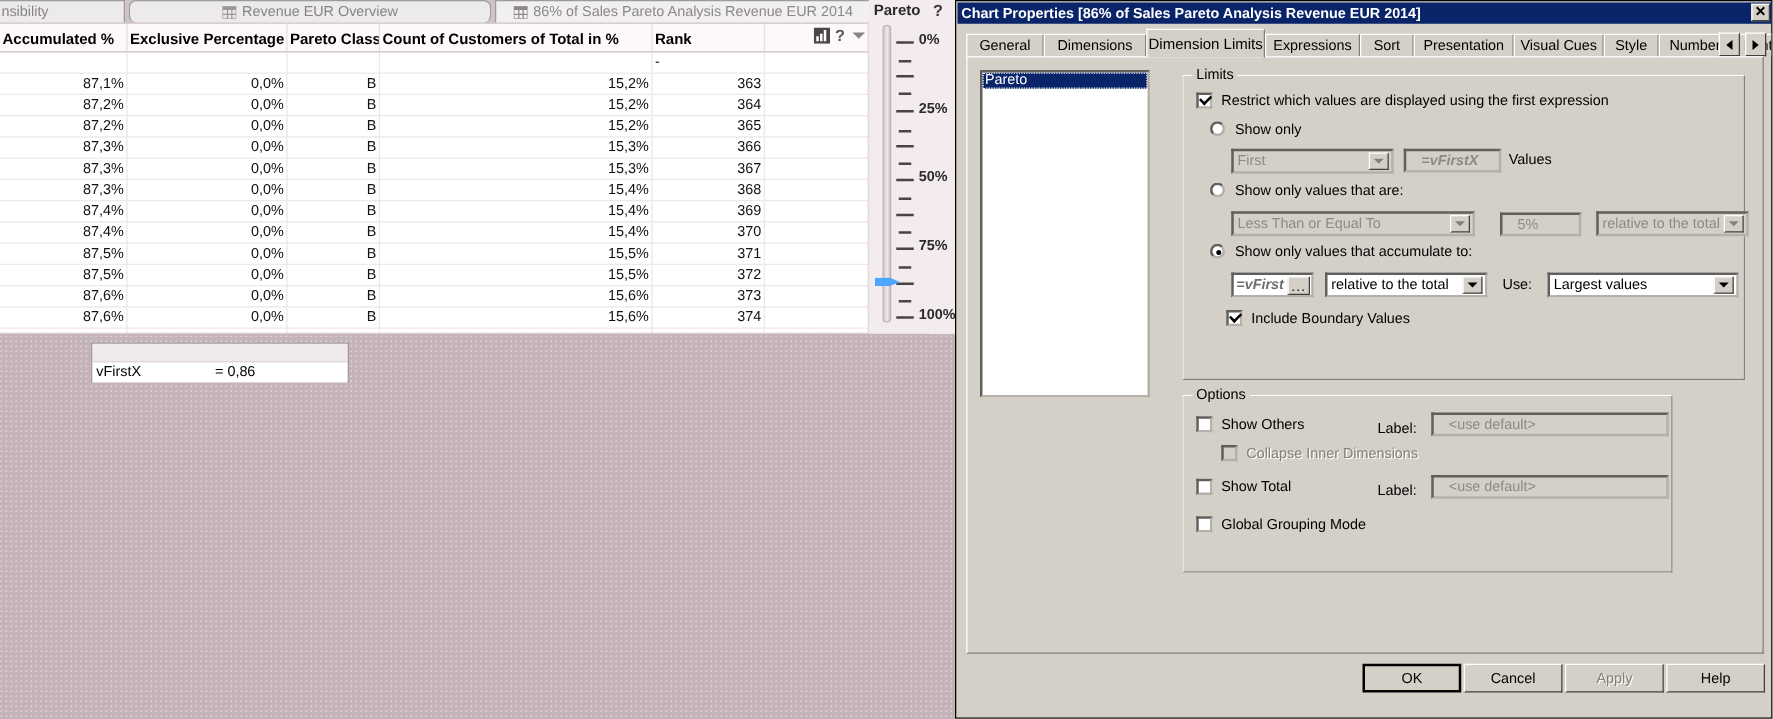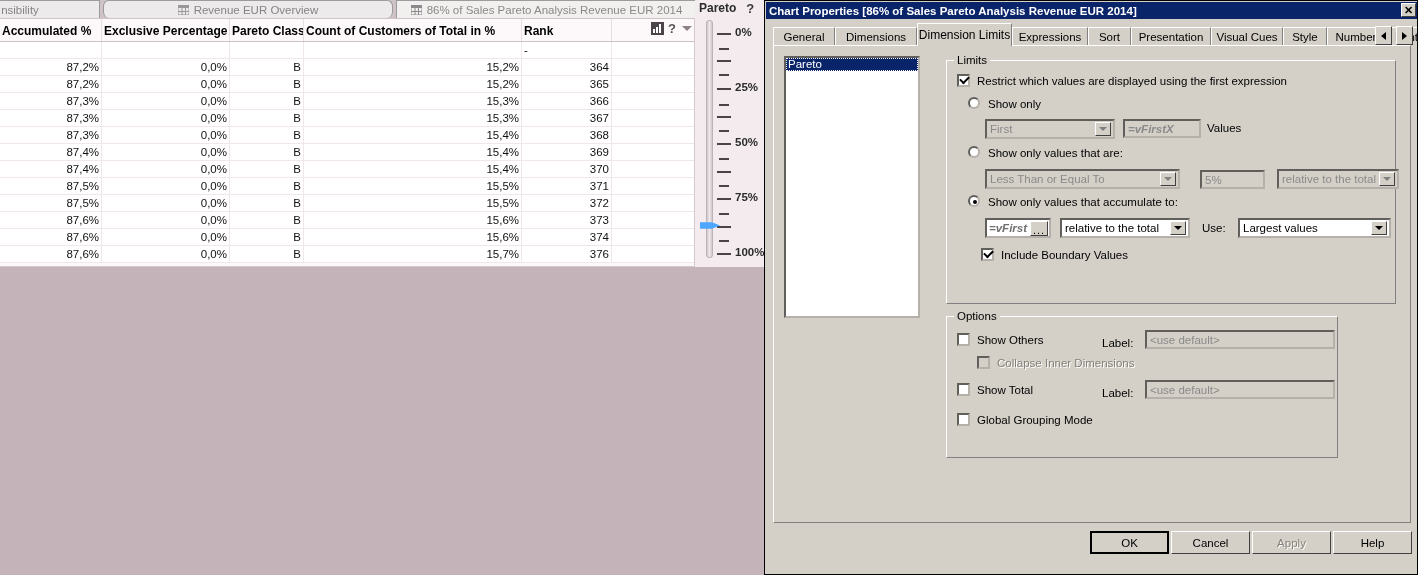"87,1%" tr { html: none -> <tr> <td>87,1%</td> <td>0,0%</td> <td>B</td> <td>15,2%</td> <td>363</td> <td></td> </tr> }
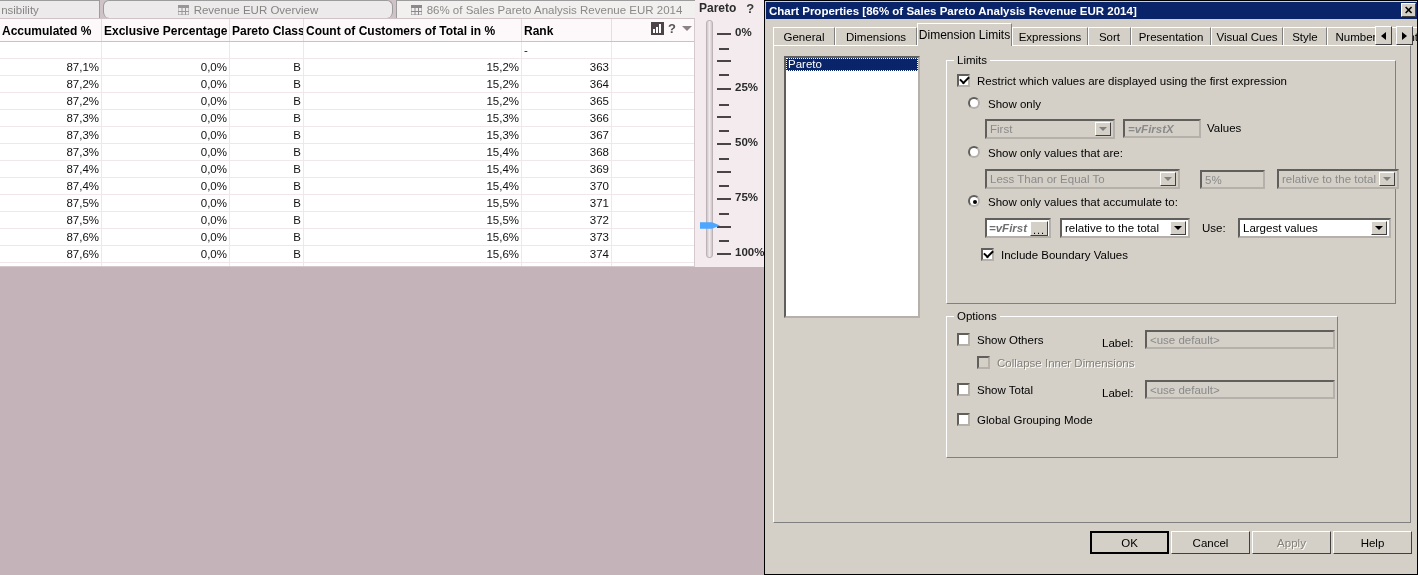"=vFirstX" .txt { padding-left: 3px -> 12px }
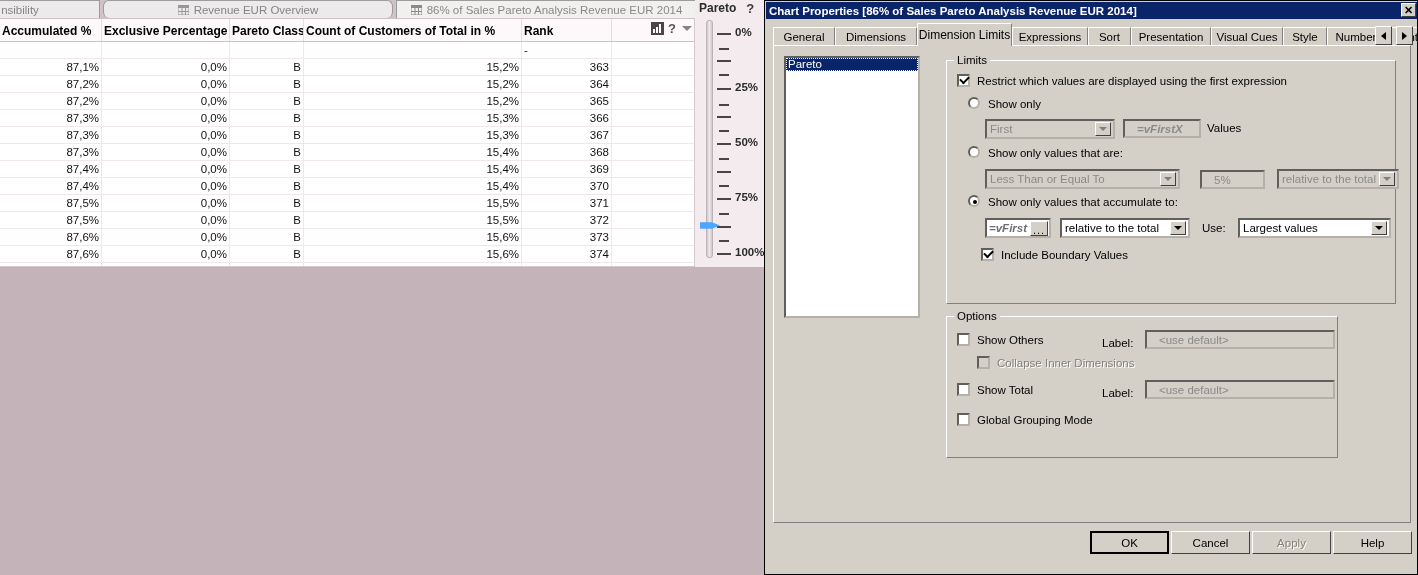"vFirstX" div { html: none -> <div> <div></div> <div> <span>vFirstX</span> <span>= 0,86</span> </div> </div> }
